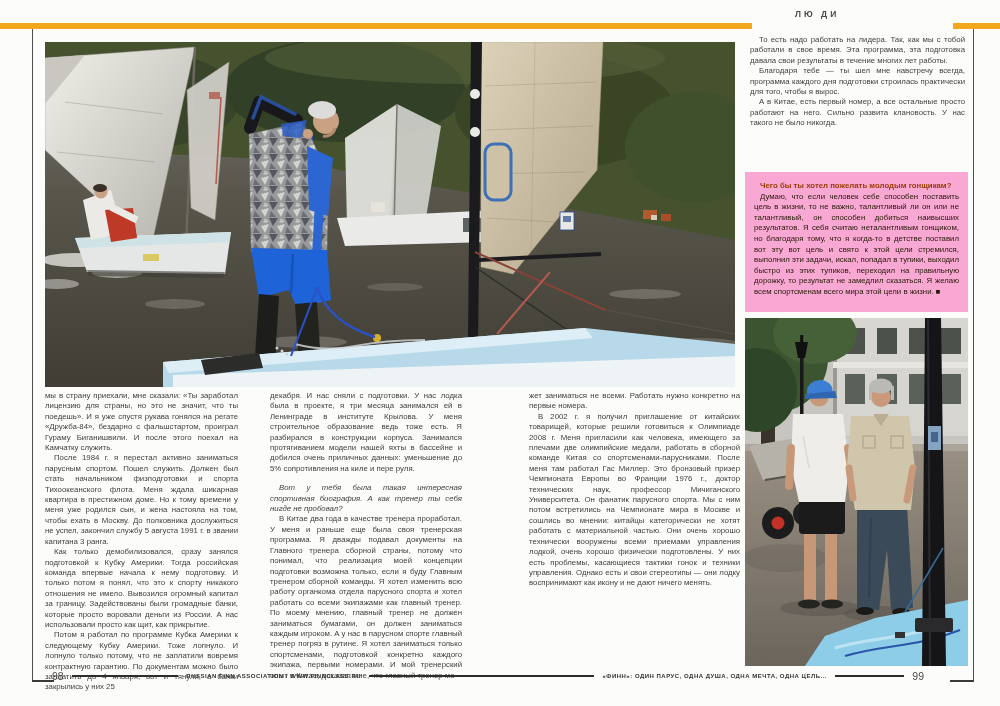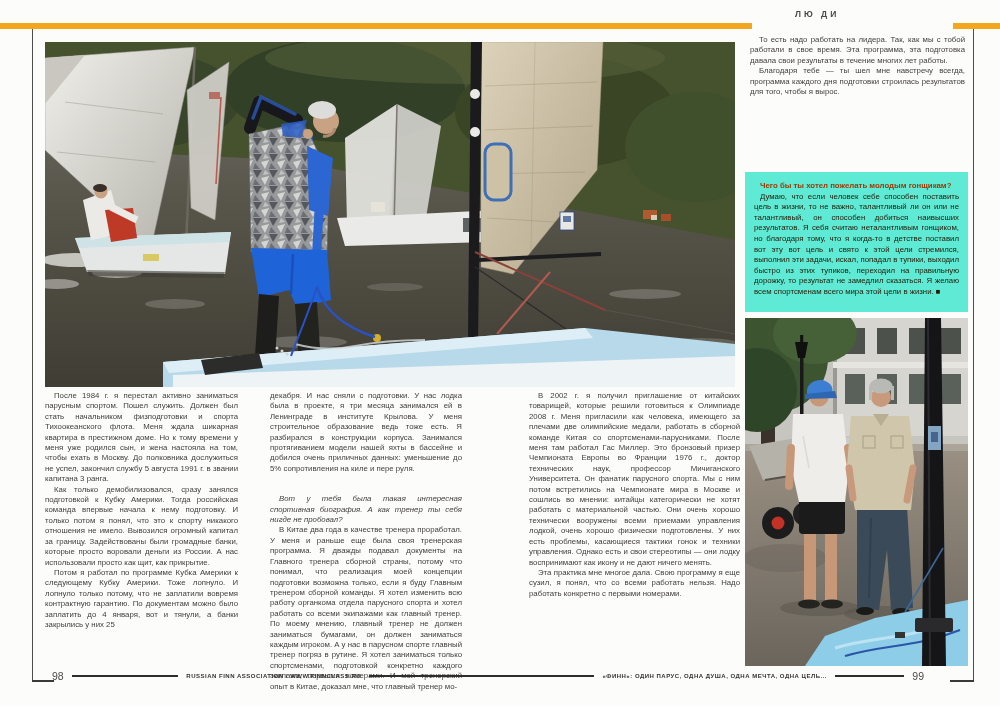"Благодаря тебе — ты шел" p.ind { text: результатов -> практически }
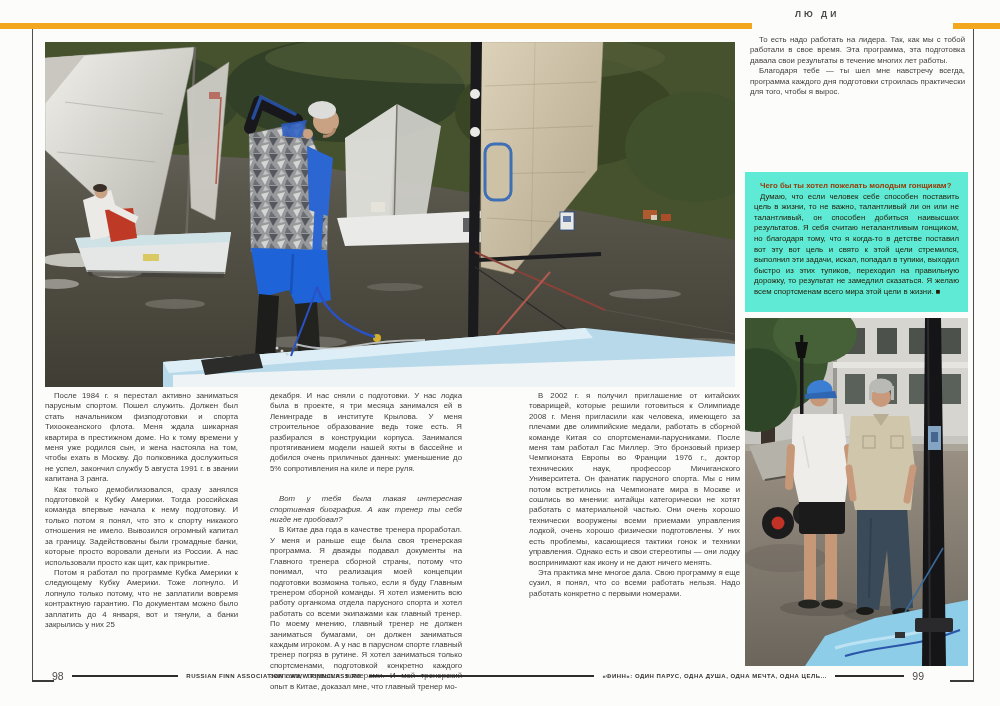"А в Китае, есть первый" p.ind { html: none -> <p>А в Китае, есть первый номер, а все остальные просто работают на него. Сильно развита клановость. У нас такого не было никогда.</p> }
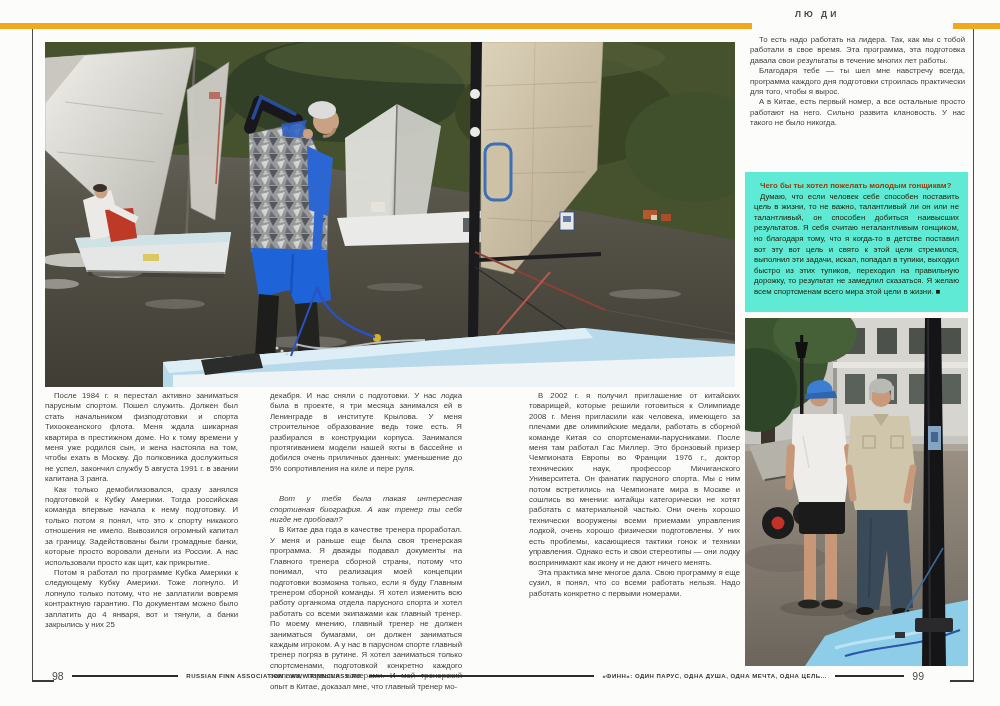"Чего бы ты хотел пожелать" .qa-box { background: #5eead4 -> #f9a8d4 }
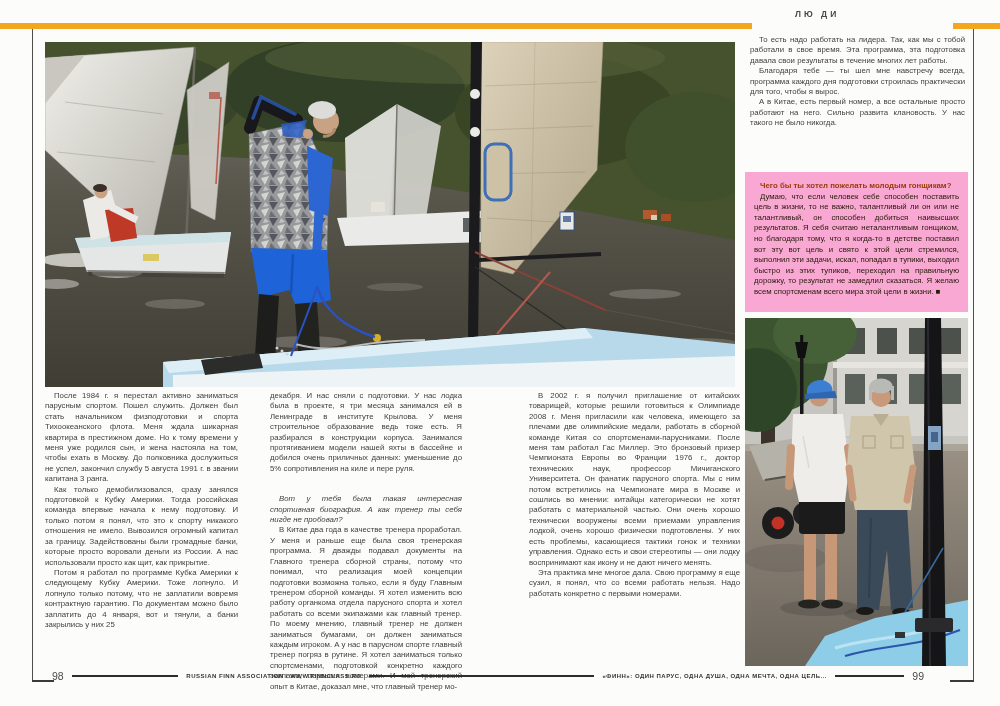"мы в страну приехали, мне" p { html: none -> <p>мы в страну приехали, мне сказали: «Ты заработал лицензию для страны, но это не значит, что ты поедешь». И я уже спустя рукава гонялся на регате «Дружба-84», бездарно с фальшстартом, проиграл Гураму Биганишвили. И после этого поехал на Камчатку служить.</p> }
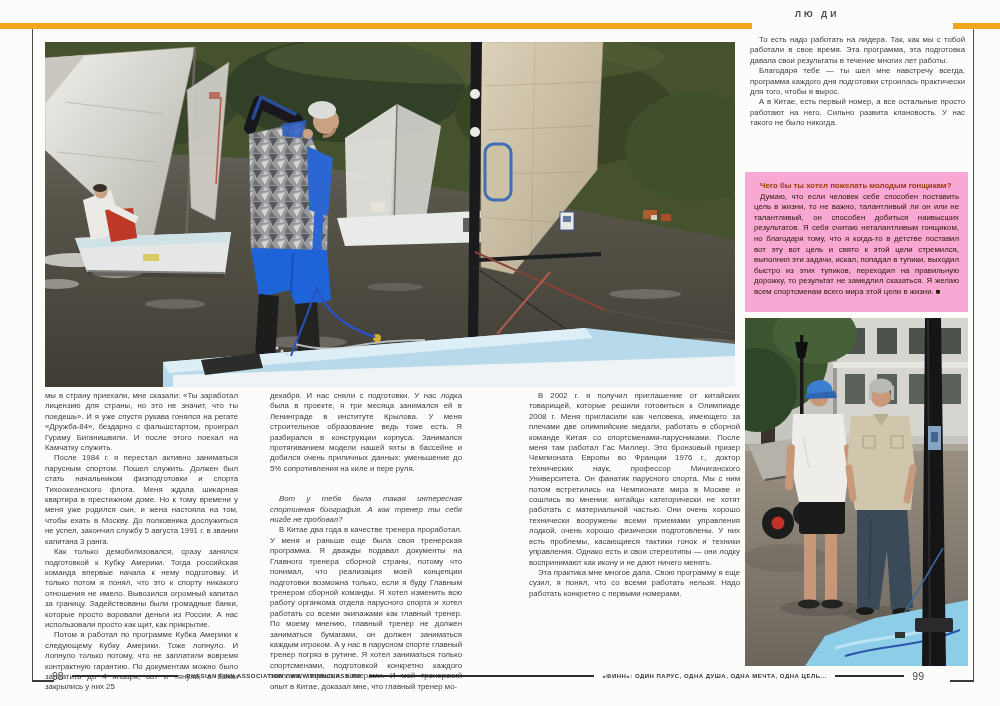"жет заниматься не всеми. Работать" p { html: none -> <p>жет заниматься не всеми. Работать нужно конкретно на первые номера.</p> }
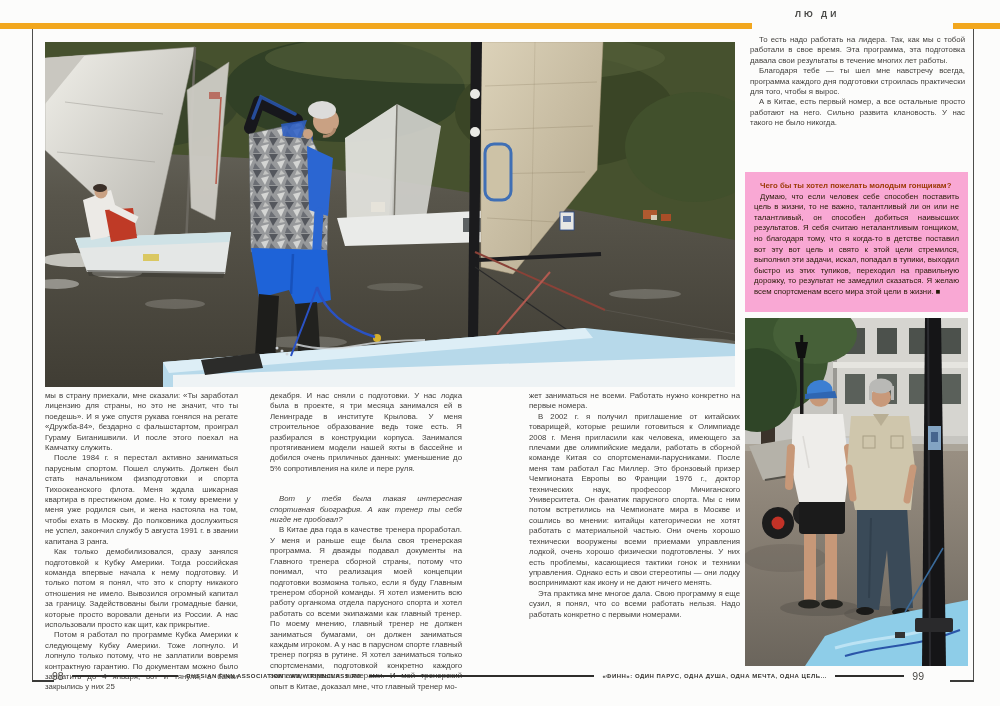"Вот у тебя была такая" p.gap { margin-top: 20px -> 9px }
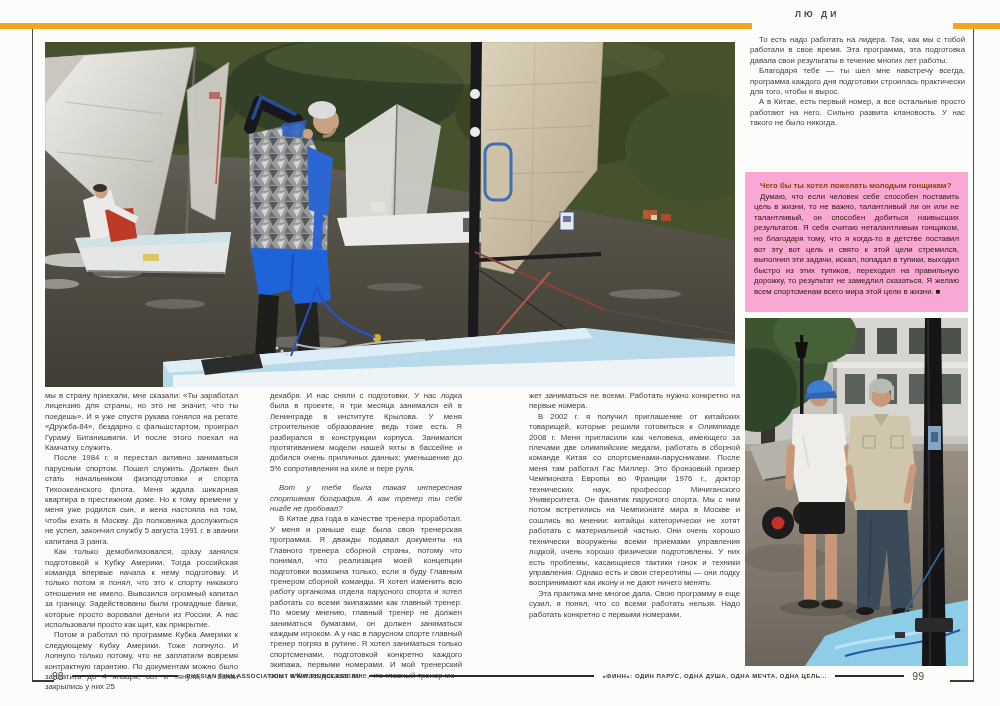"Эта практика мне многое дала." p.ind { html: <p>Эта практика мне многое дала. Свою программу я еще сузил, я понял, что со всеми работать нельзя. Надо работать конкретно с первыми номерами.</p> -> none }
